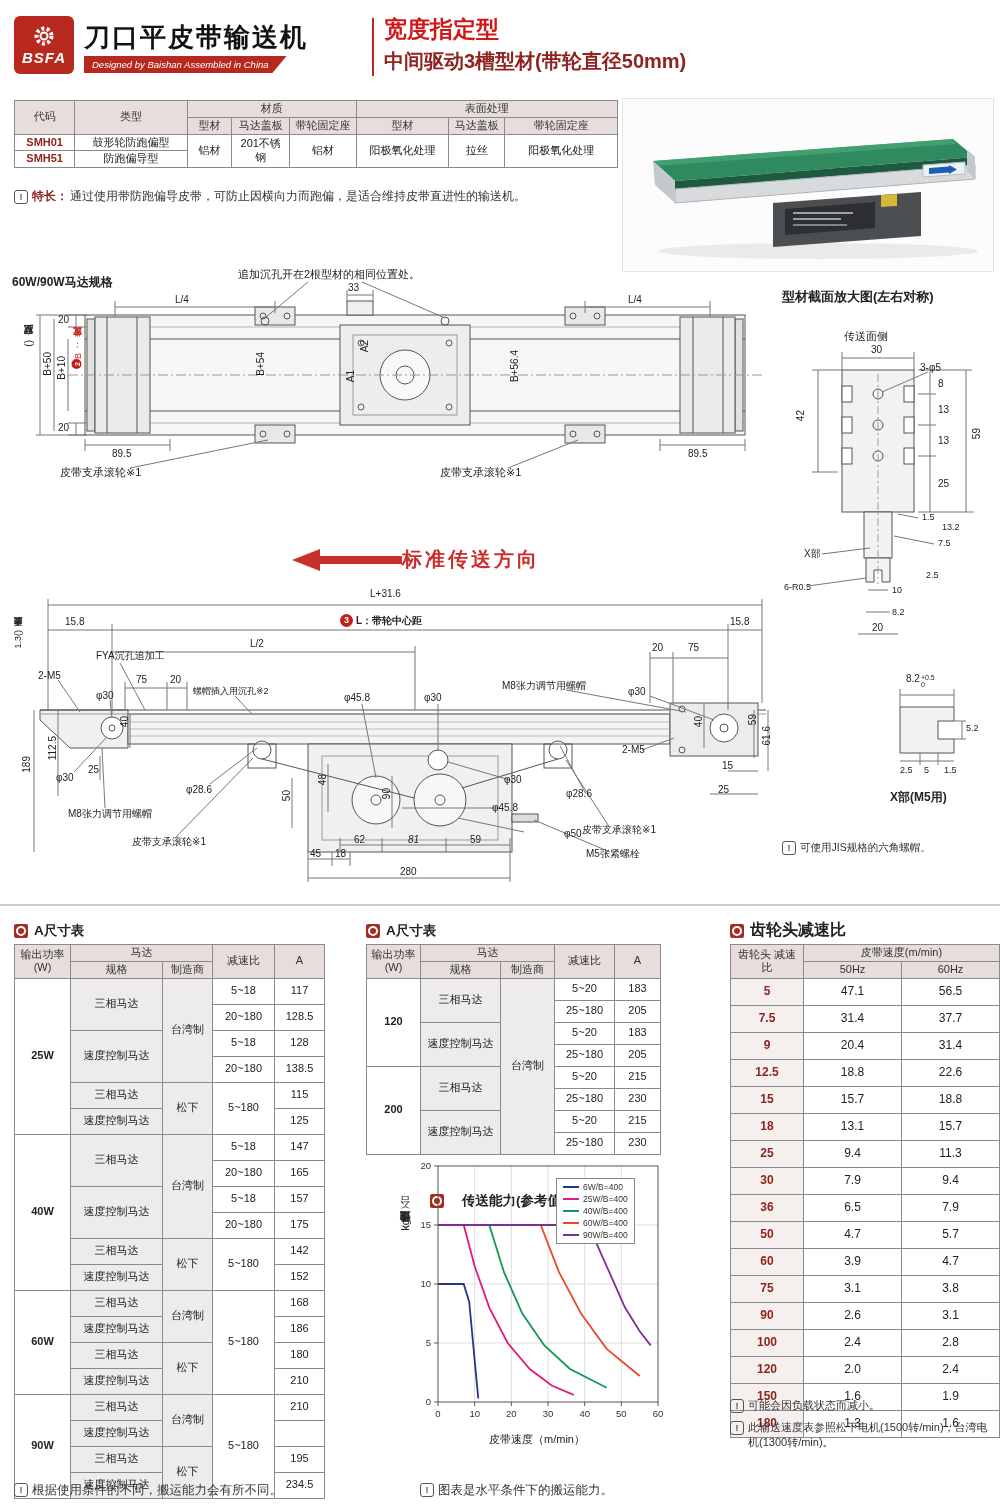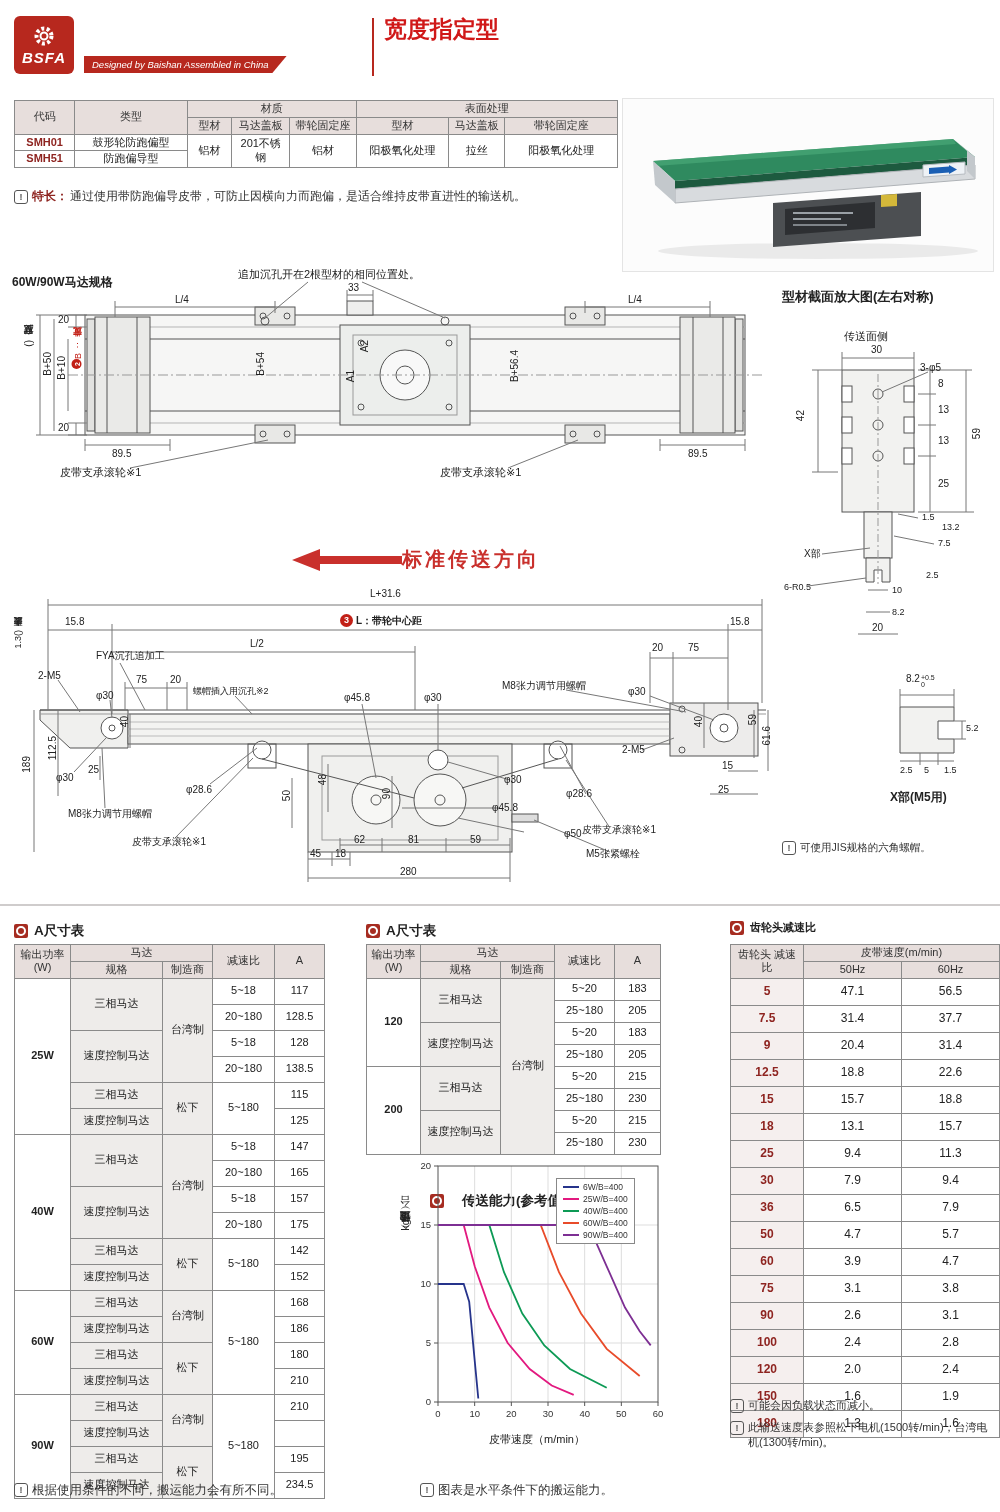"刀口平皮带输送机" div.prod-title { html: none -> <div>刀口平皮带输送机</div> }
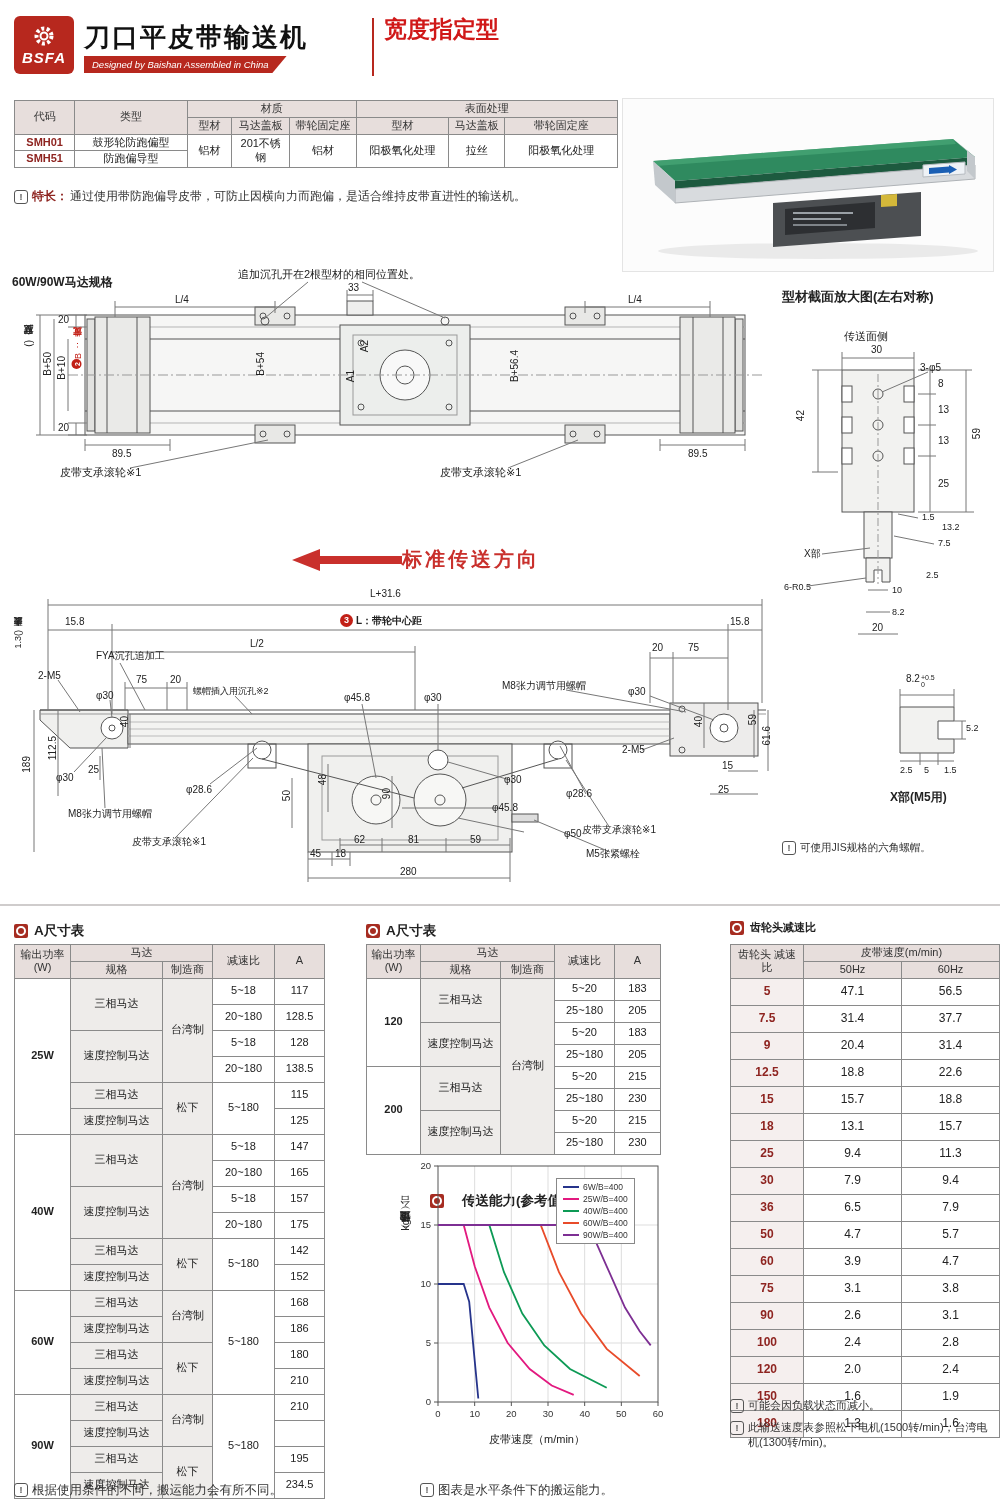"中间驱动3槽型材(带轮直径50mm)" div.model-label { html: none -> <div>中间驱动3槽型材(带轮直径50mm)</div> }
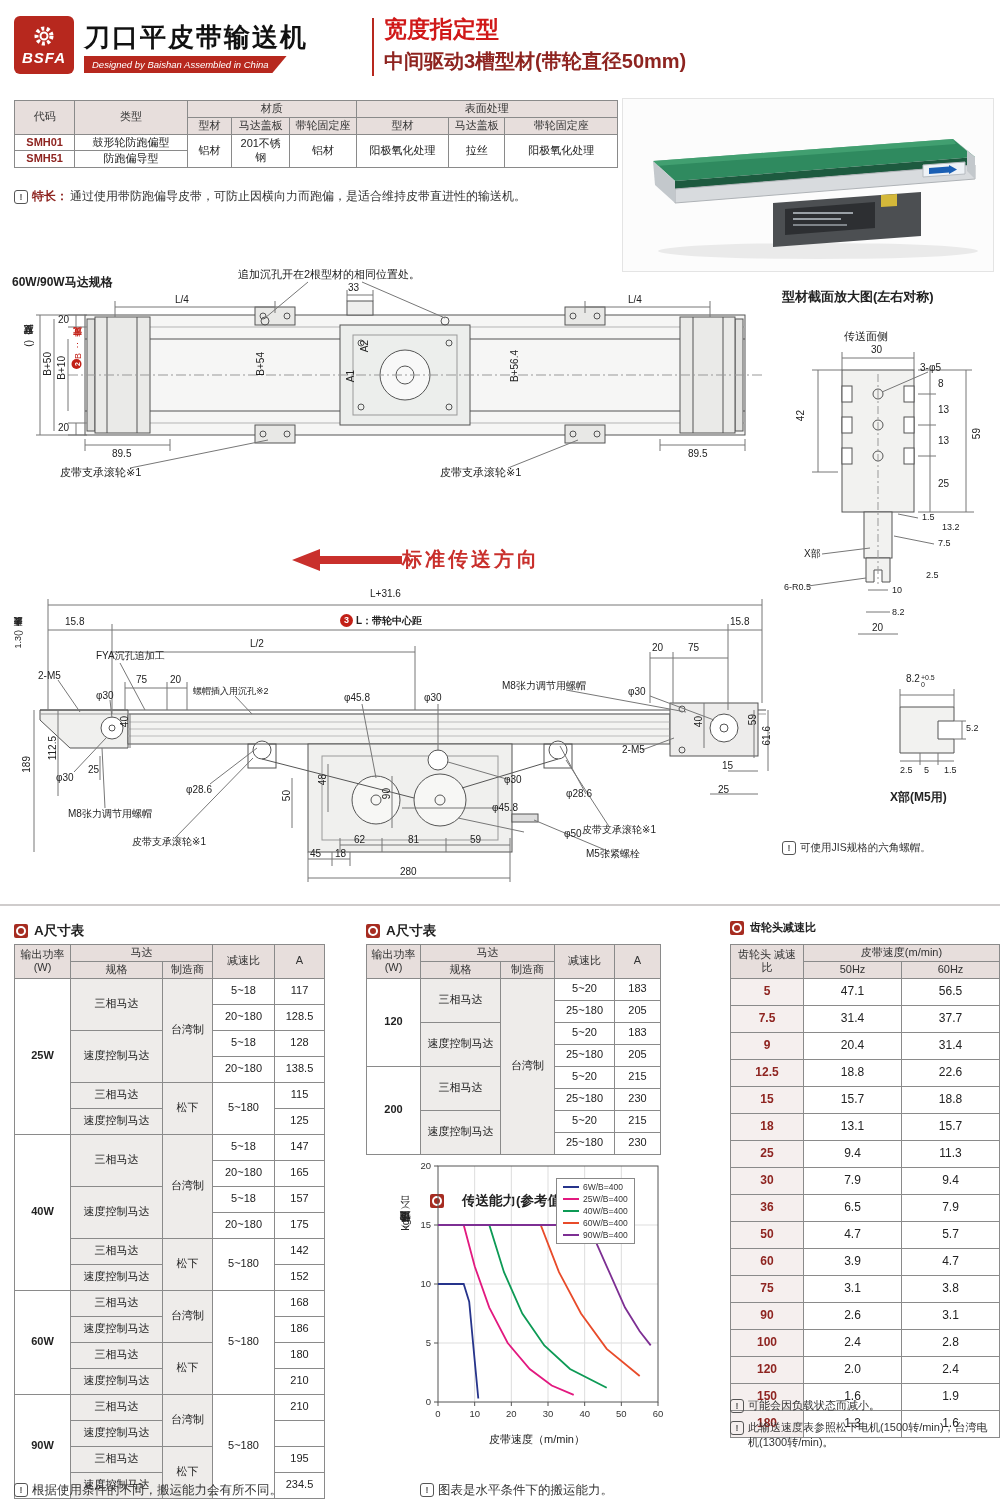"81" div.lab { font-style: none -> italic }
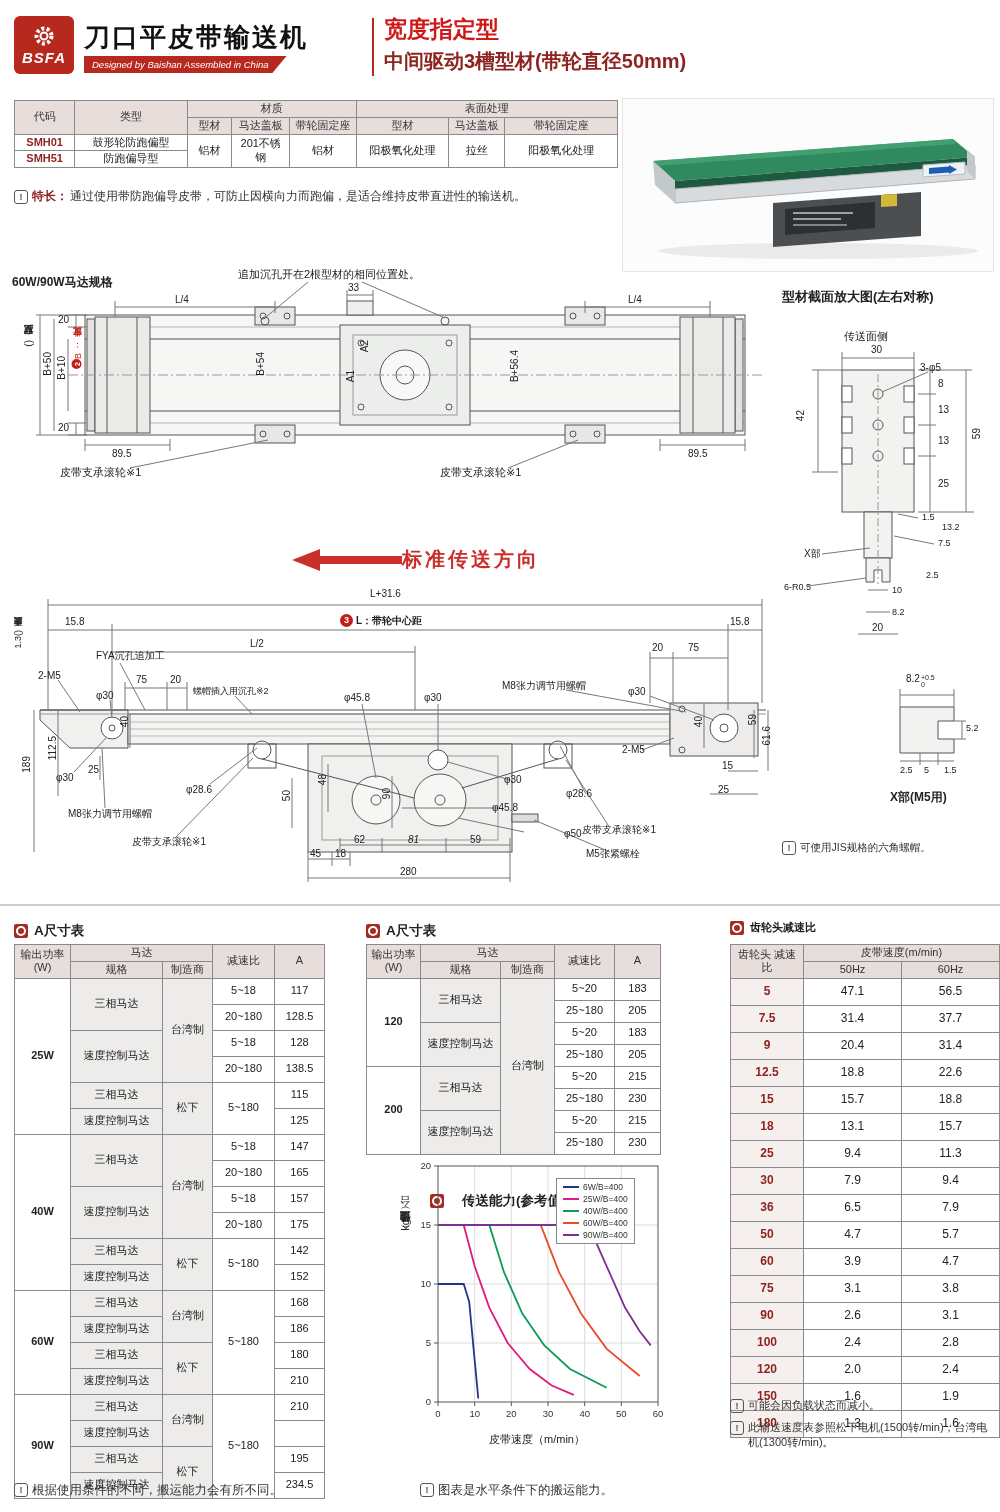"齿轮头减速比" div.sec-title { font-size: 11px -> 16px }
